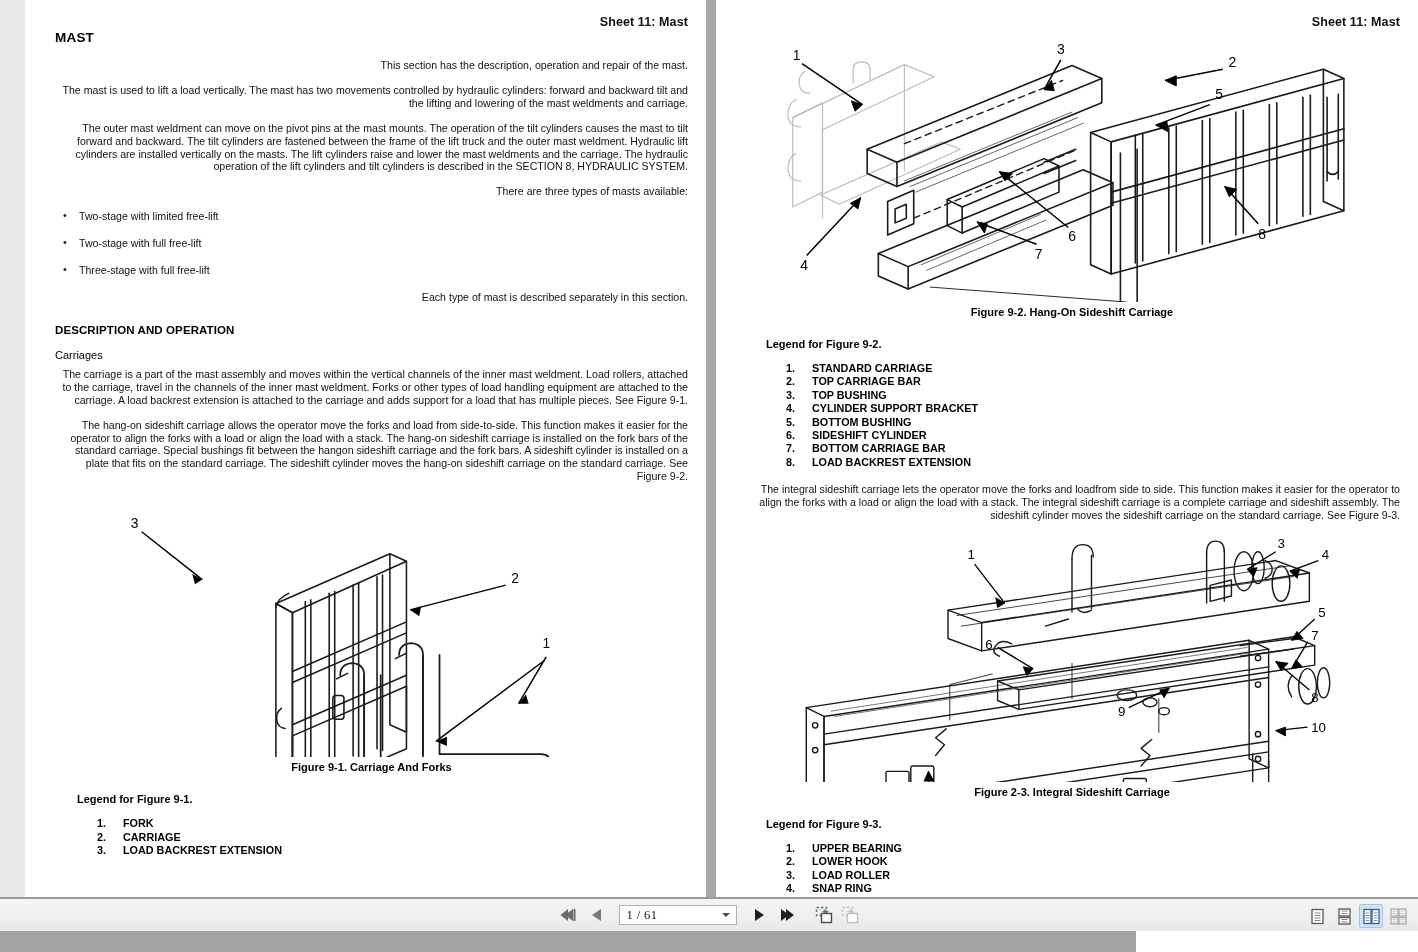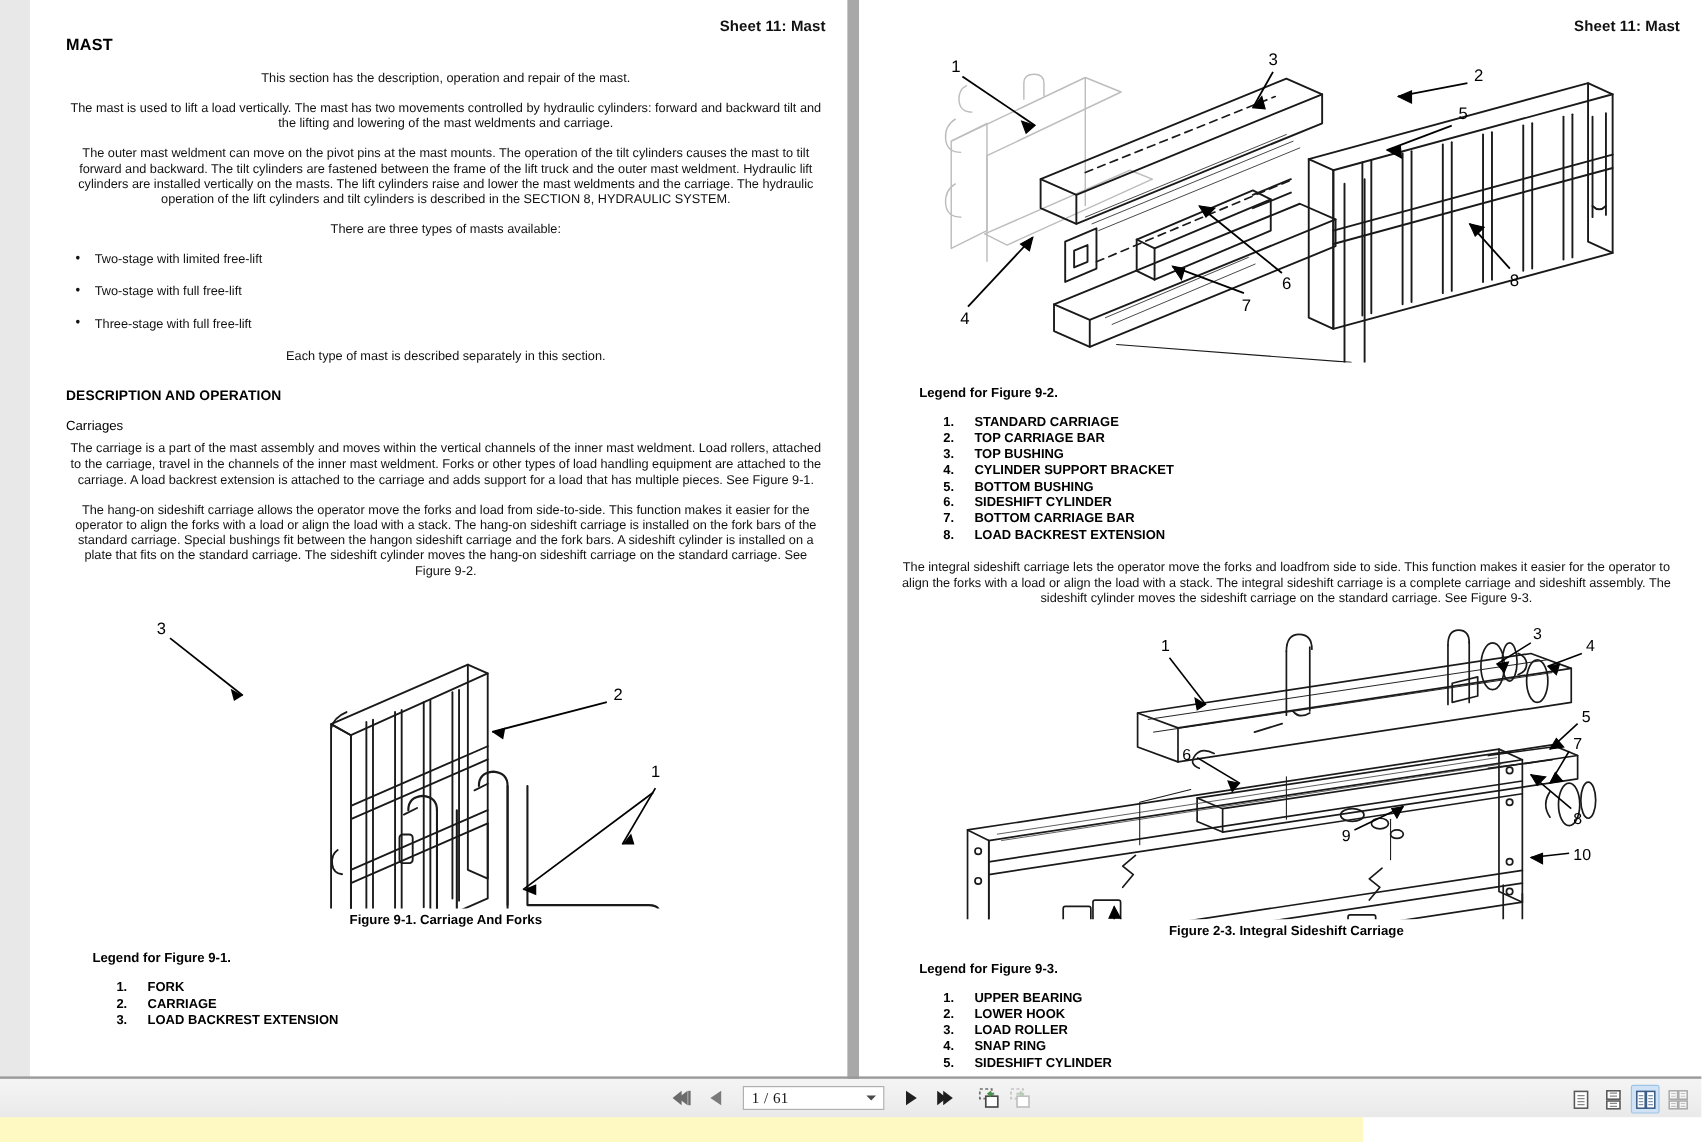"Sheet 11: Mast" #app { background: #fef9c3 -> #a3a3a3 }
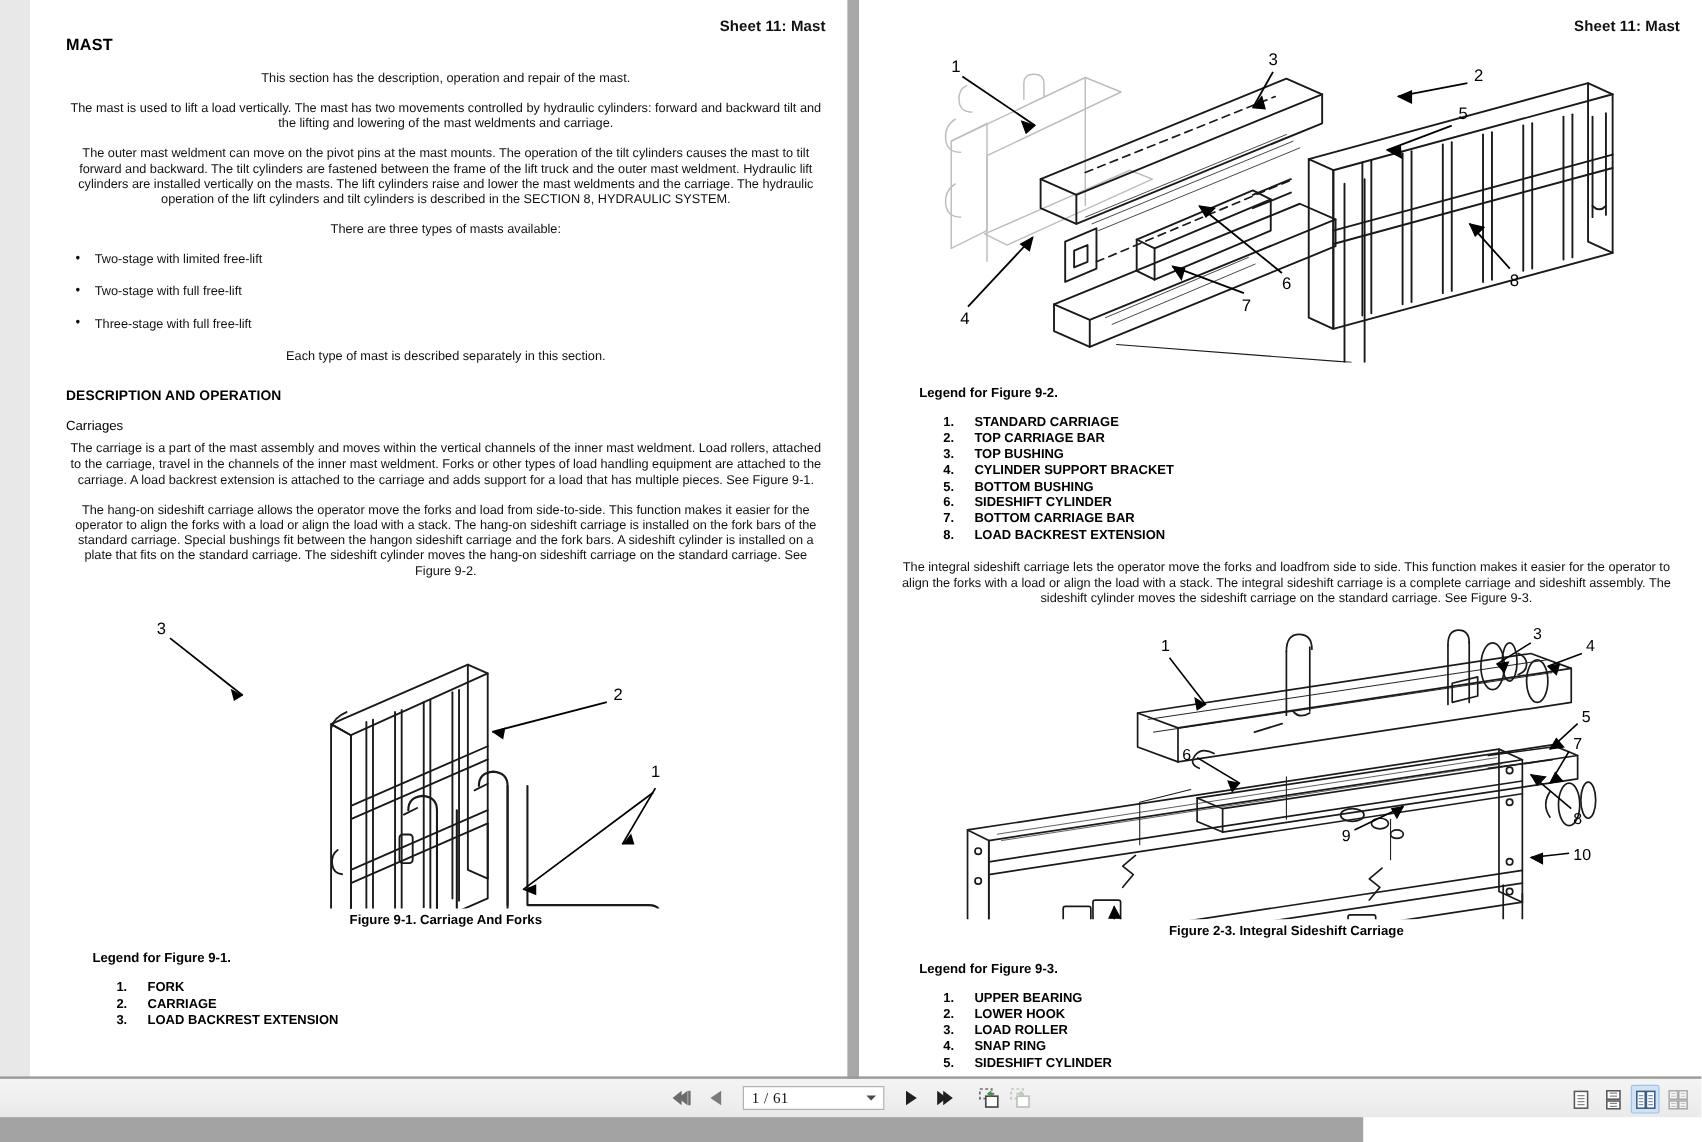"This section has the description," p.para { text-align: center -> right }
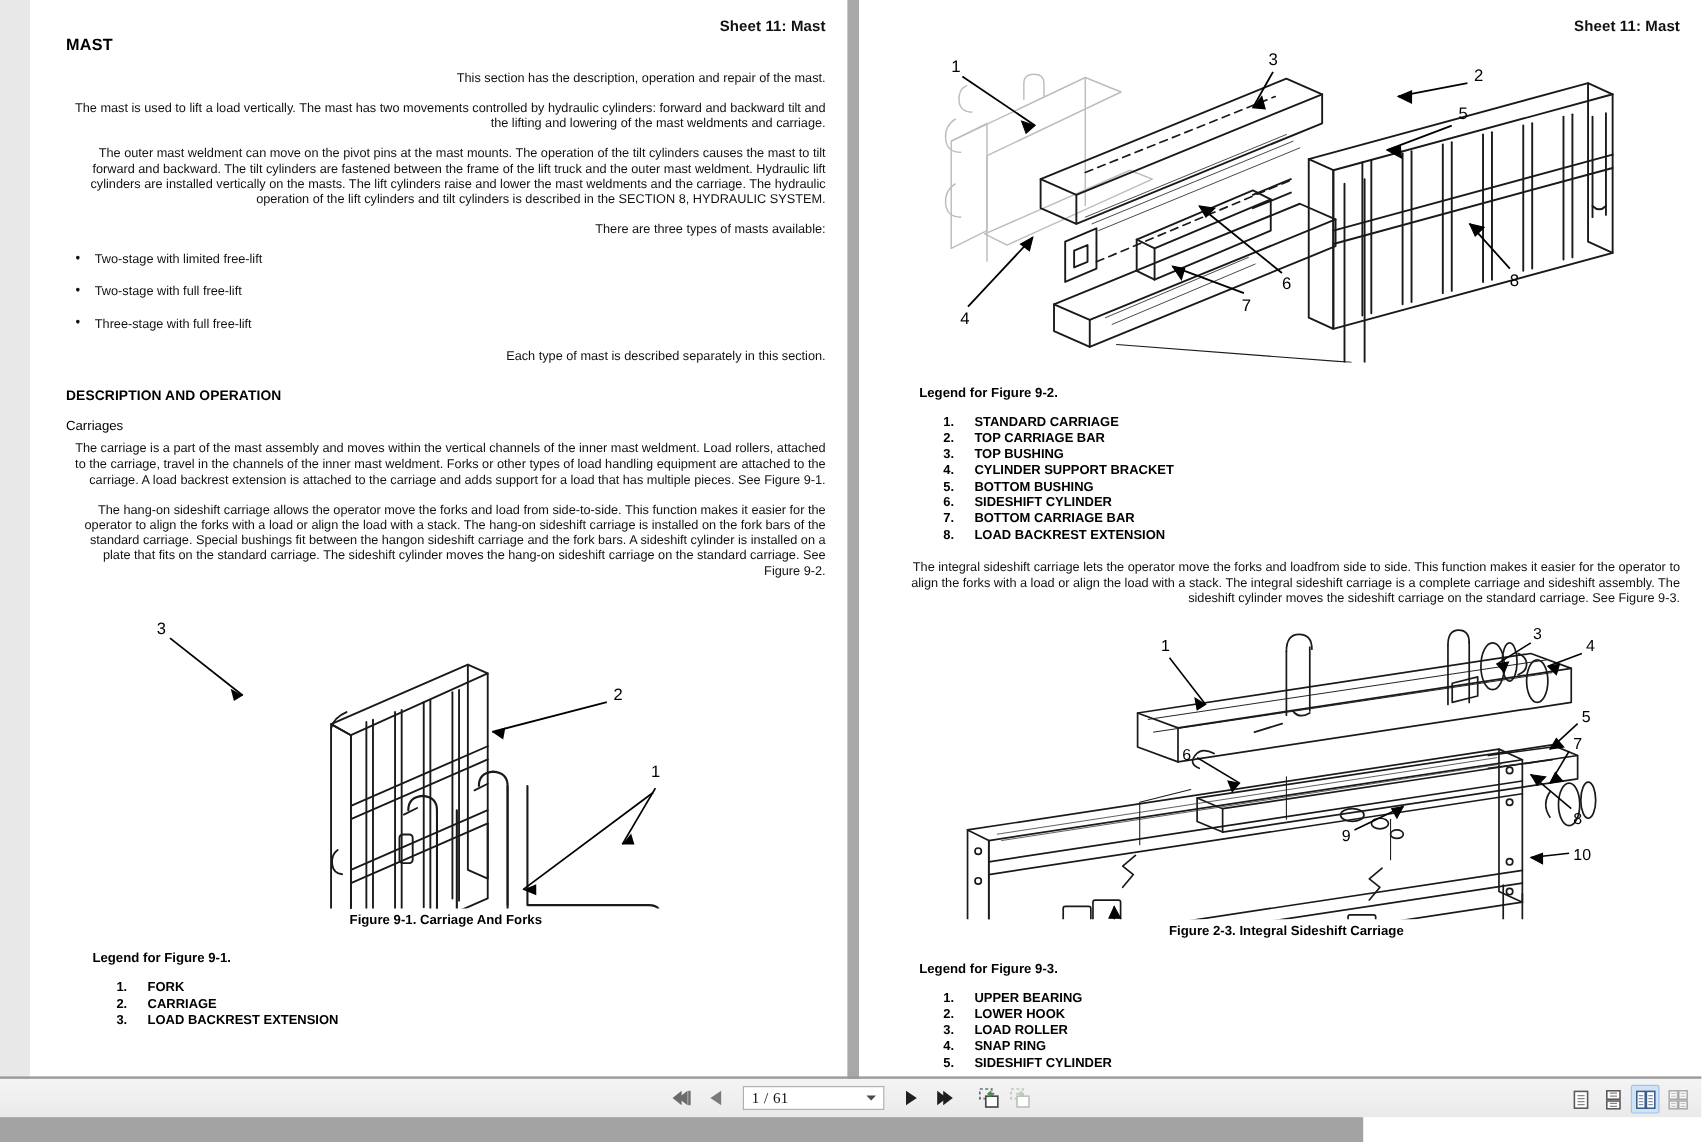"Figure 9-2. Hang-On Sideshift Carriage" div.fig-caption { html: none -> <div>Figure 9-2. Hang-On Sideshift Carriage</div> }
